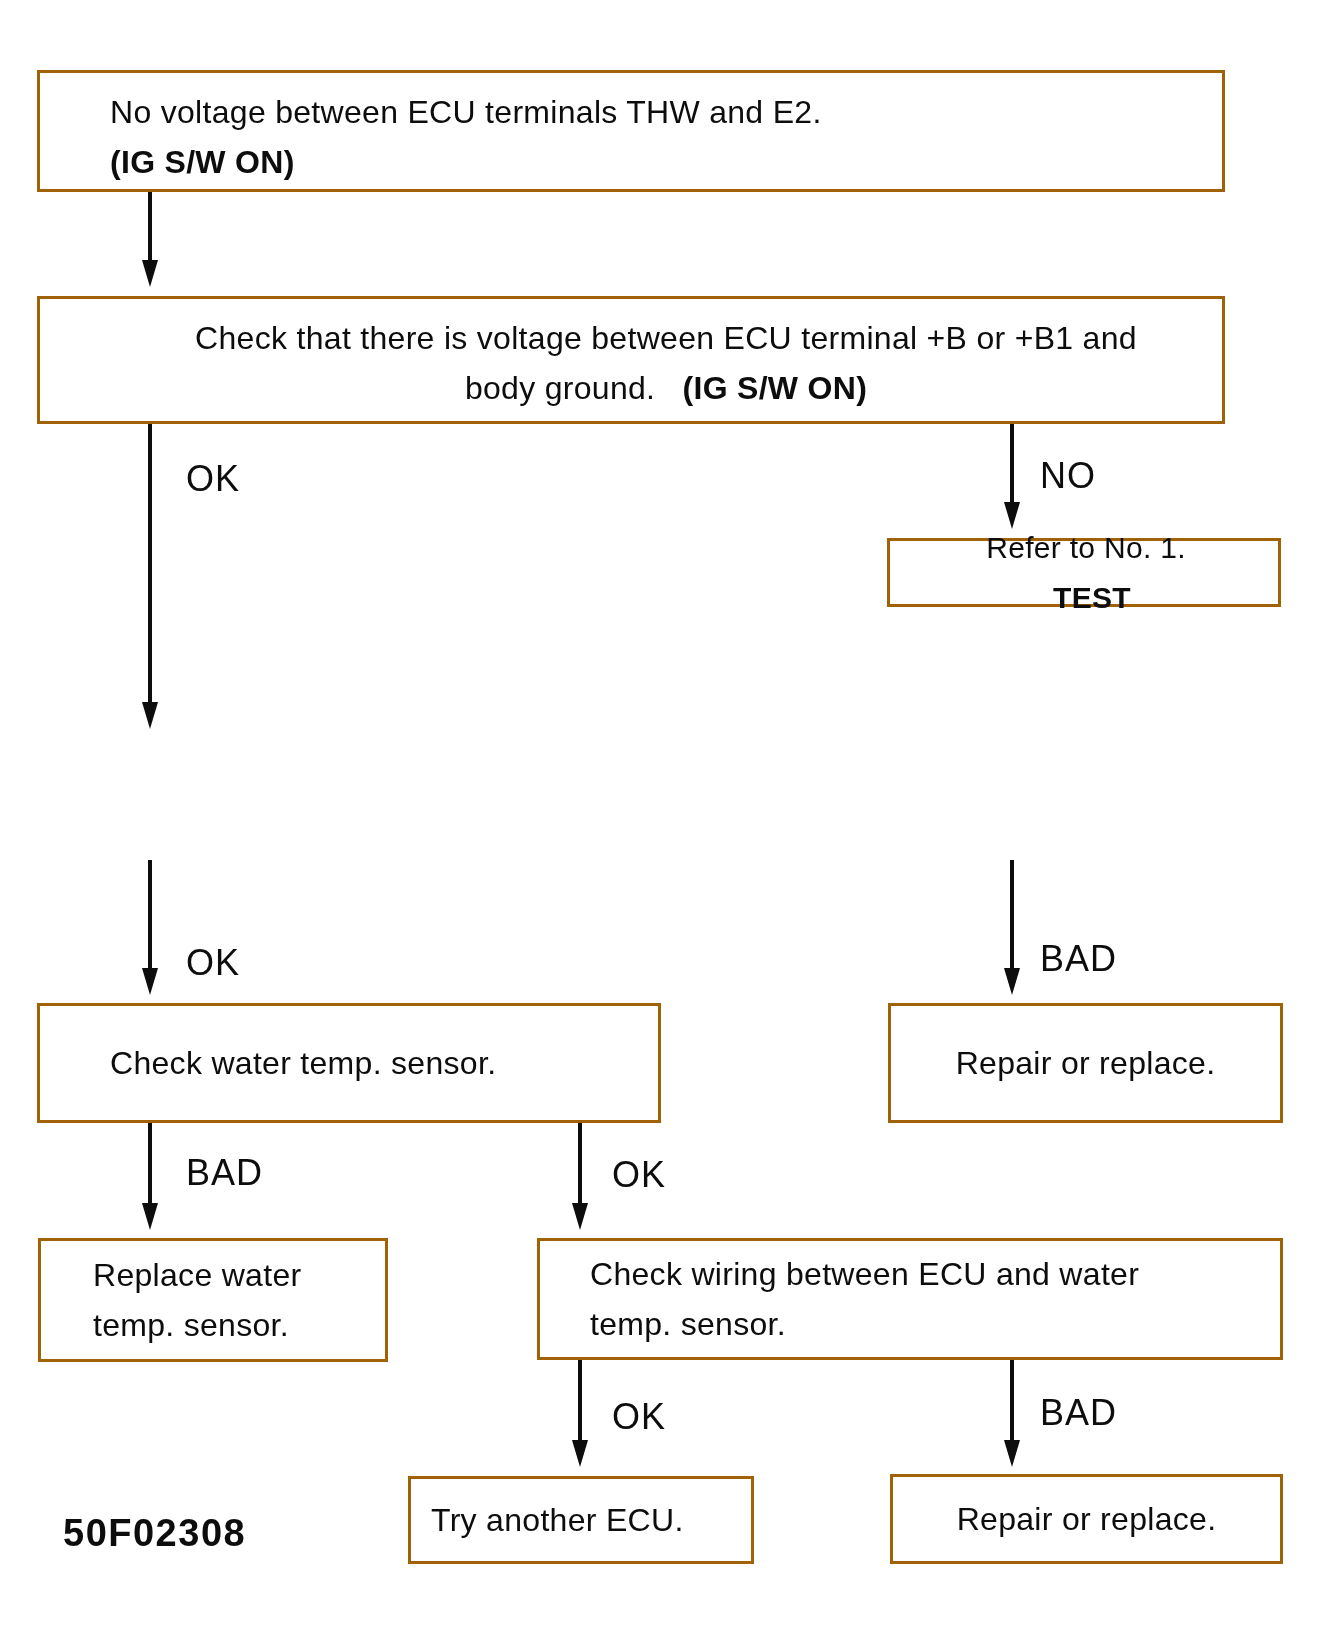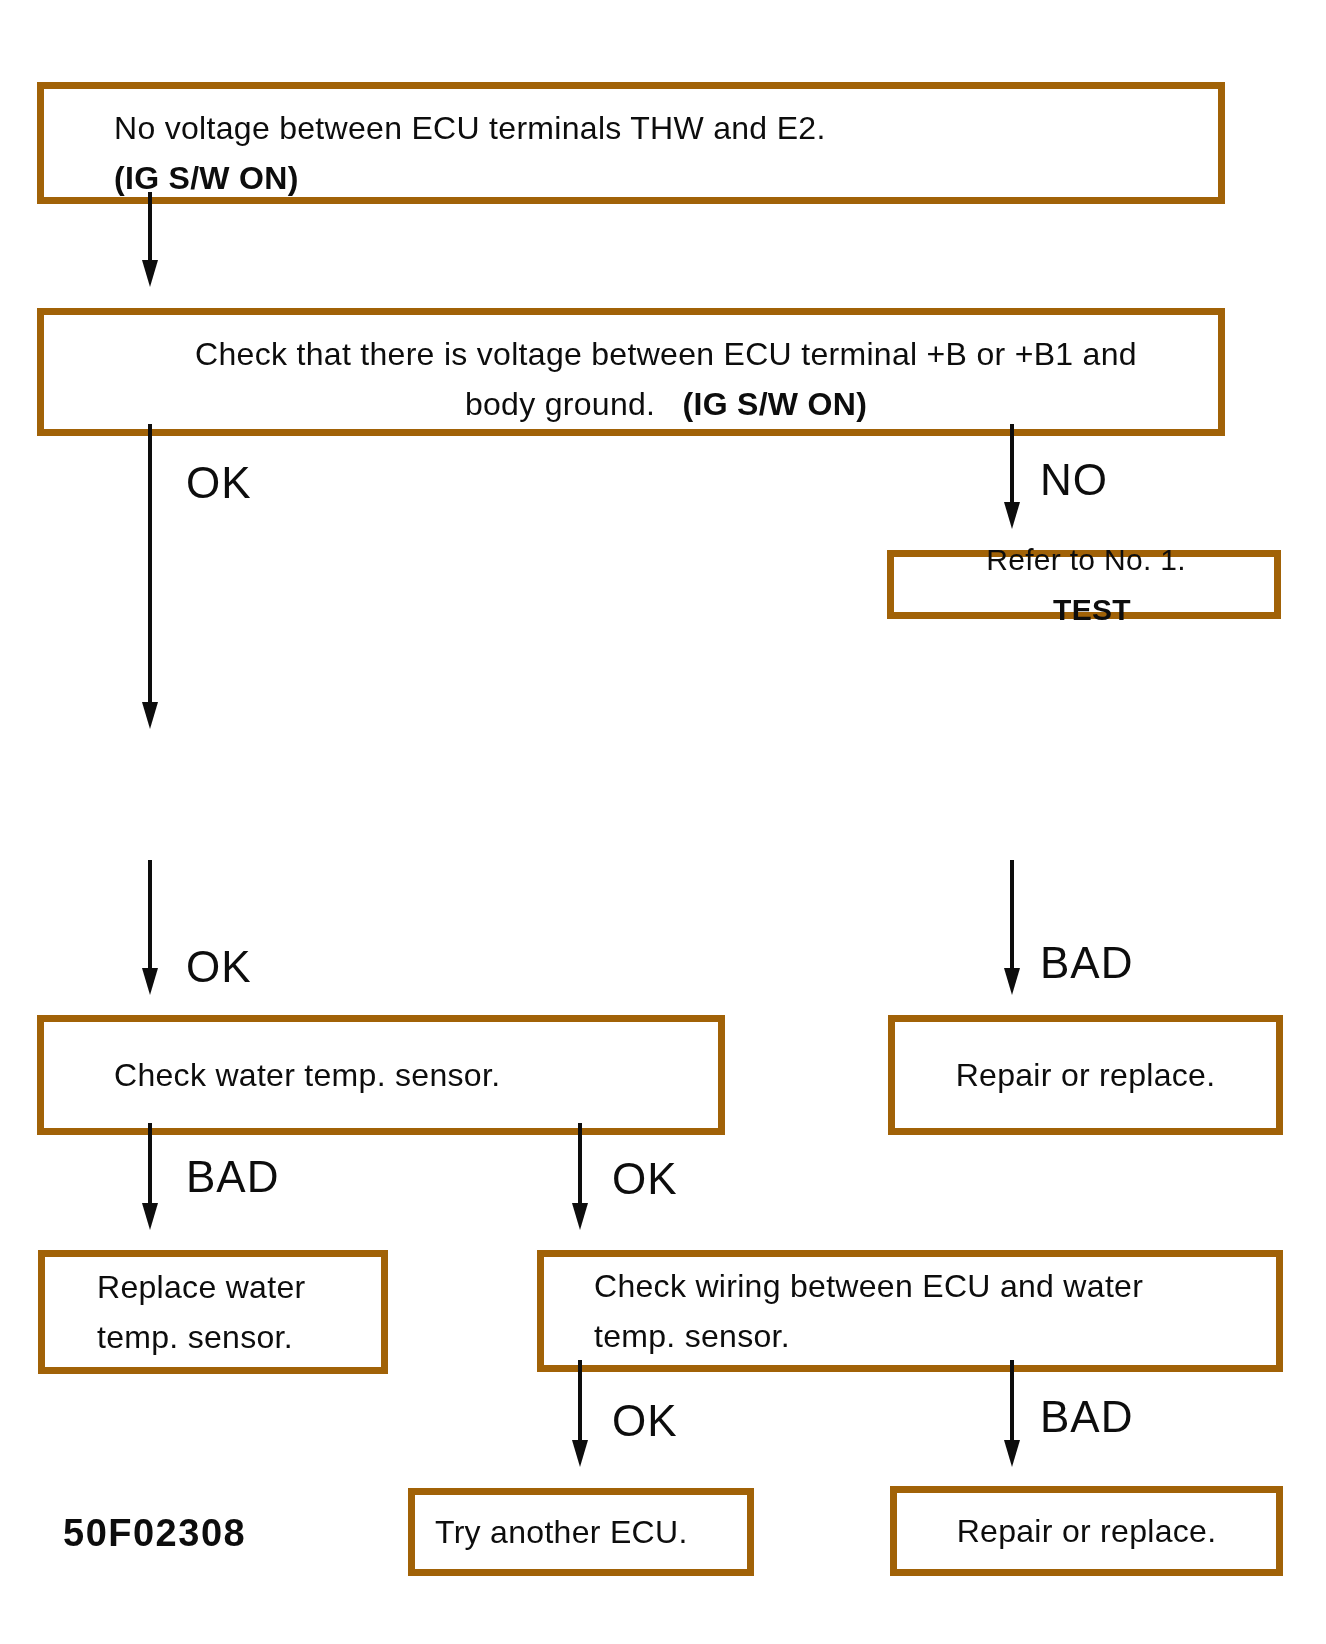"No voltage between ECU terminals" .fbox { border: 7px solid #a16207 -> 3px solid #a16207; margin-top: 12px -> none }
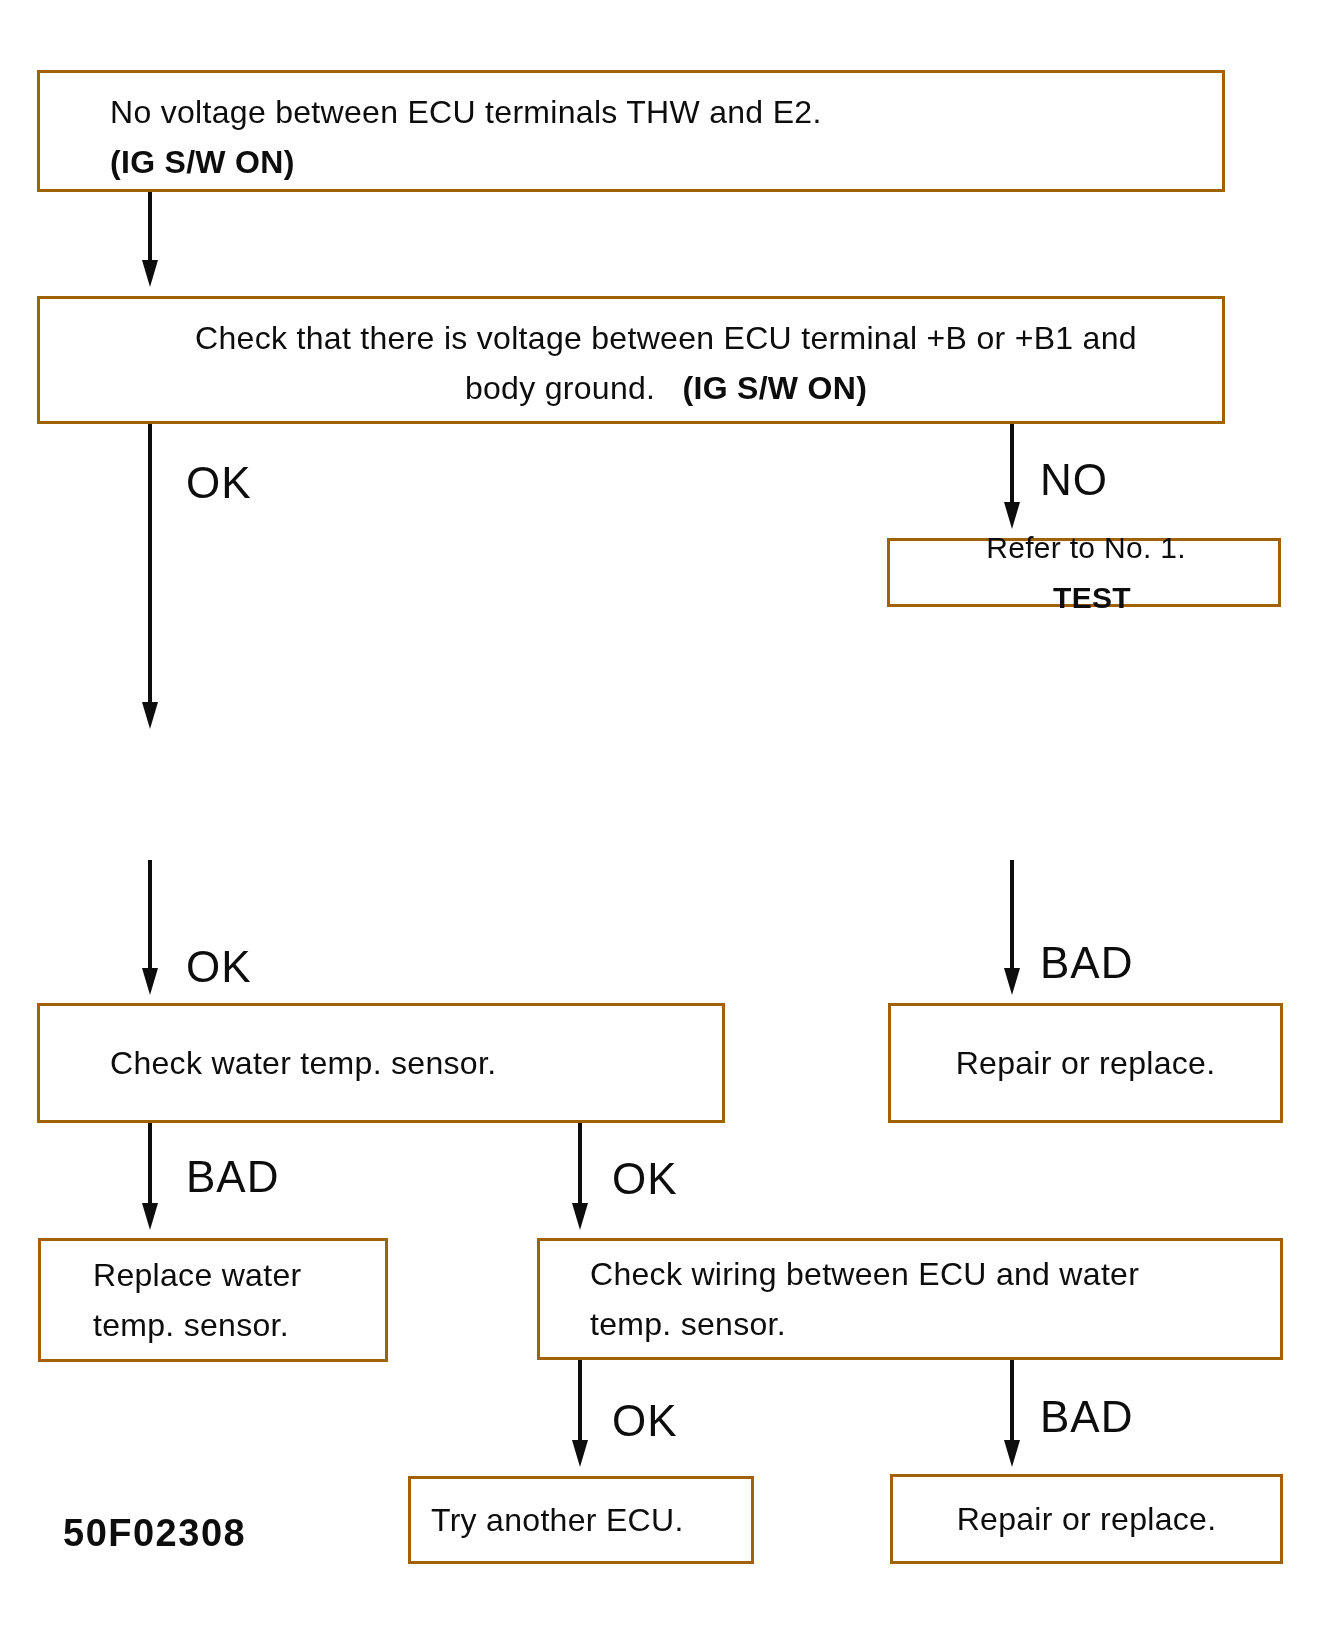"OK" .blabel { font-size: 44px -> 36px }
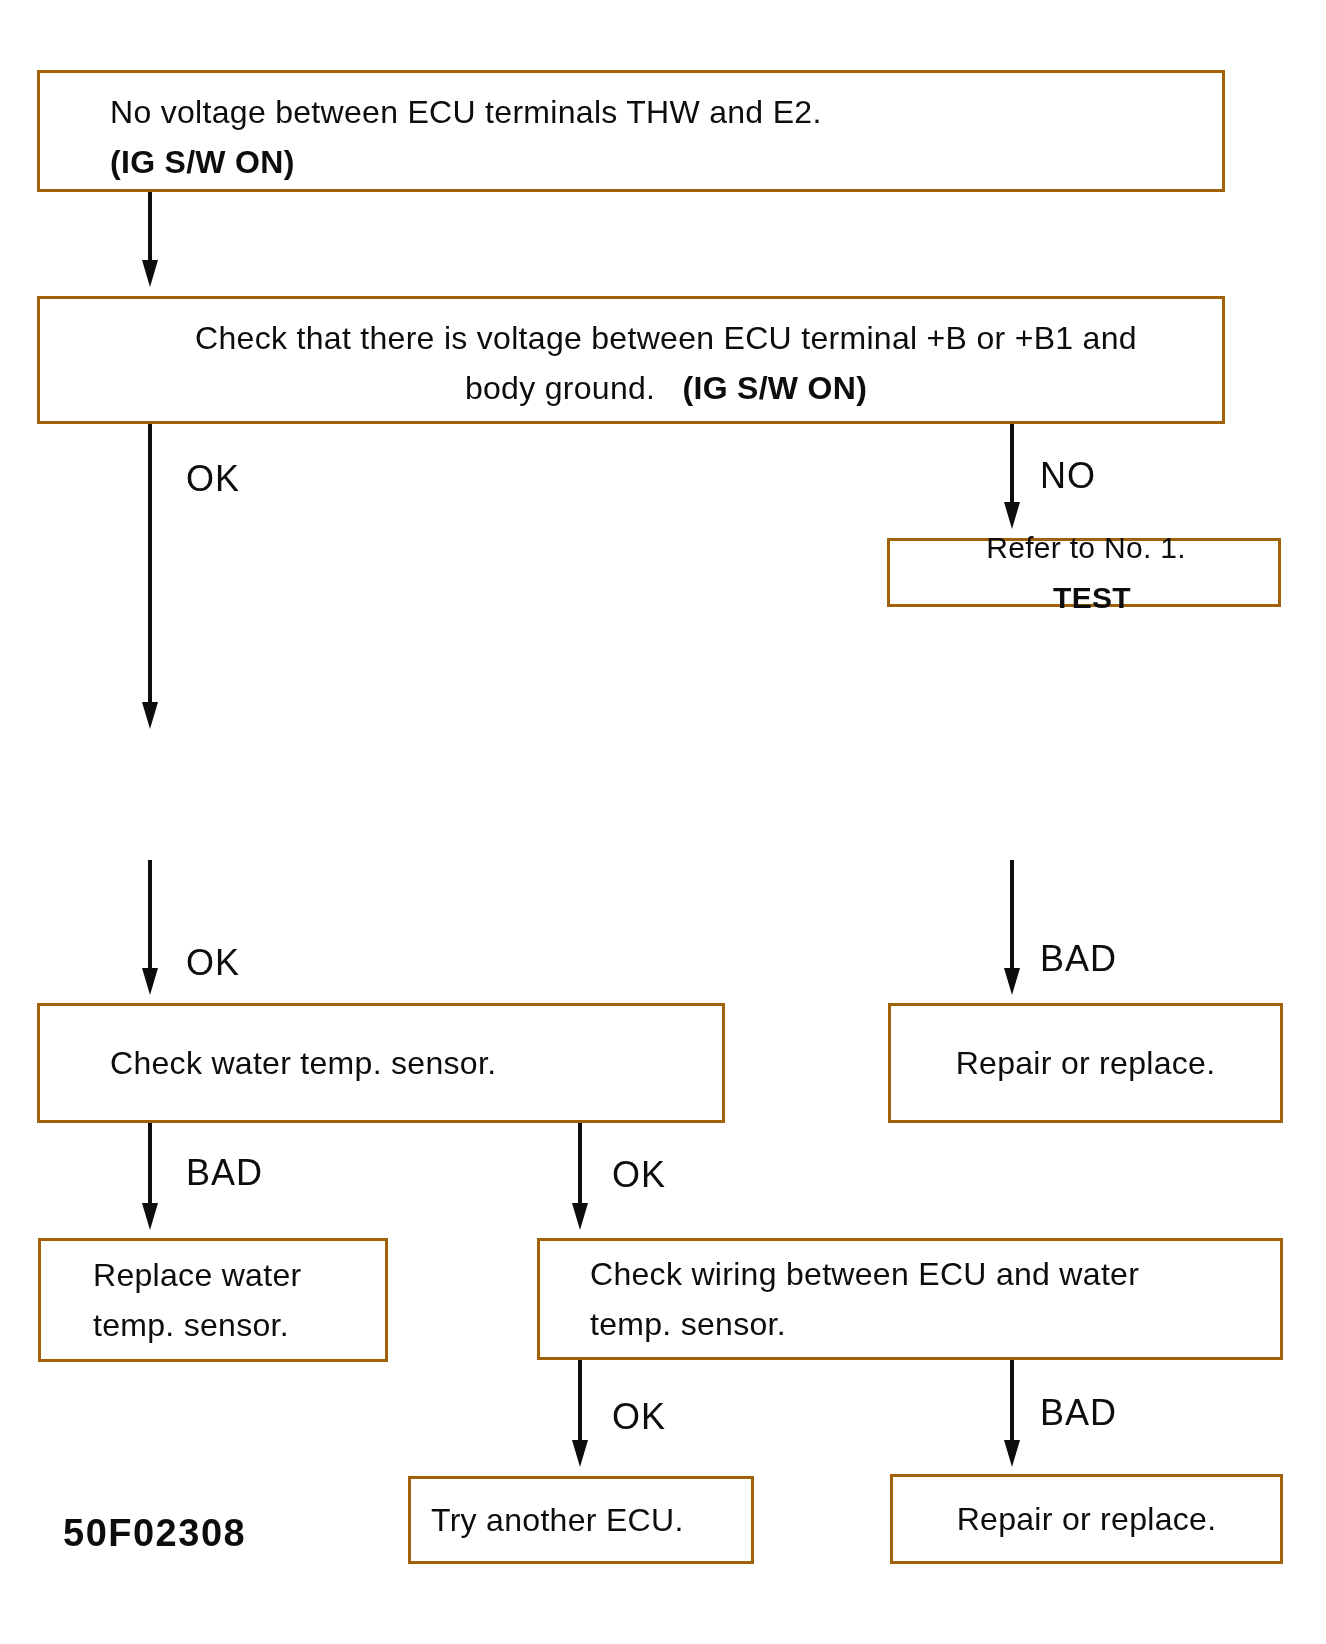"Check water temp. sensor." div.fbox { width: 688px -> 624px }
